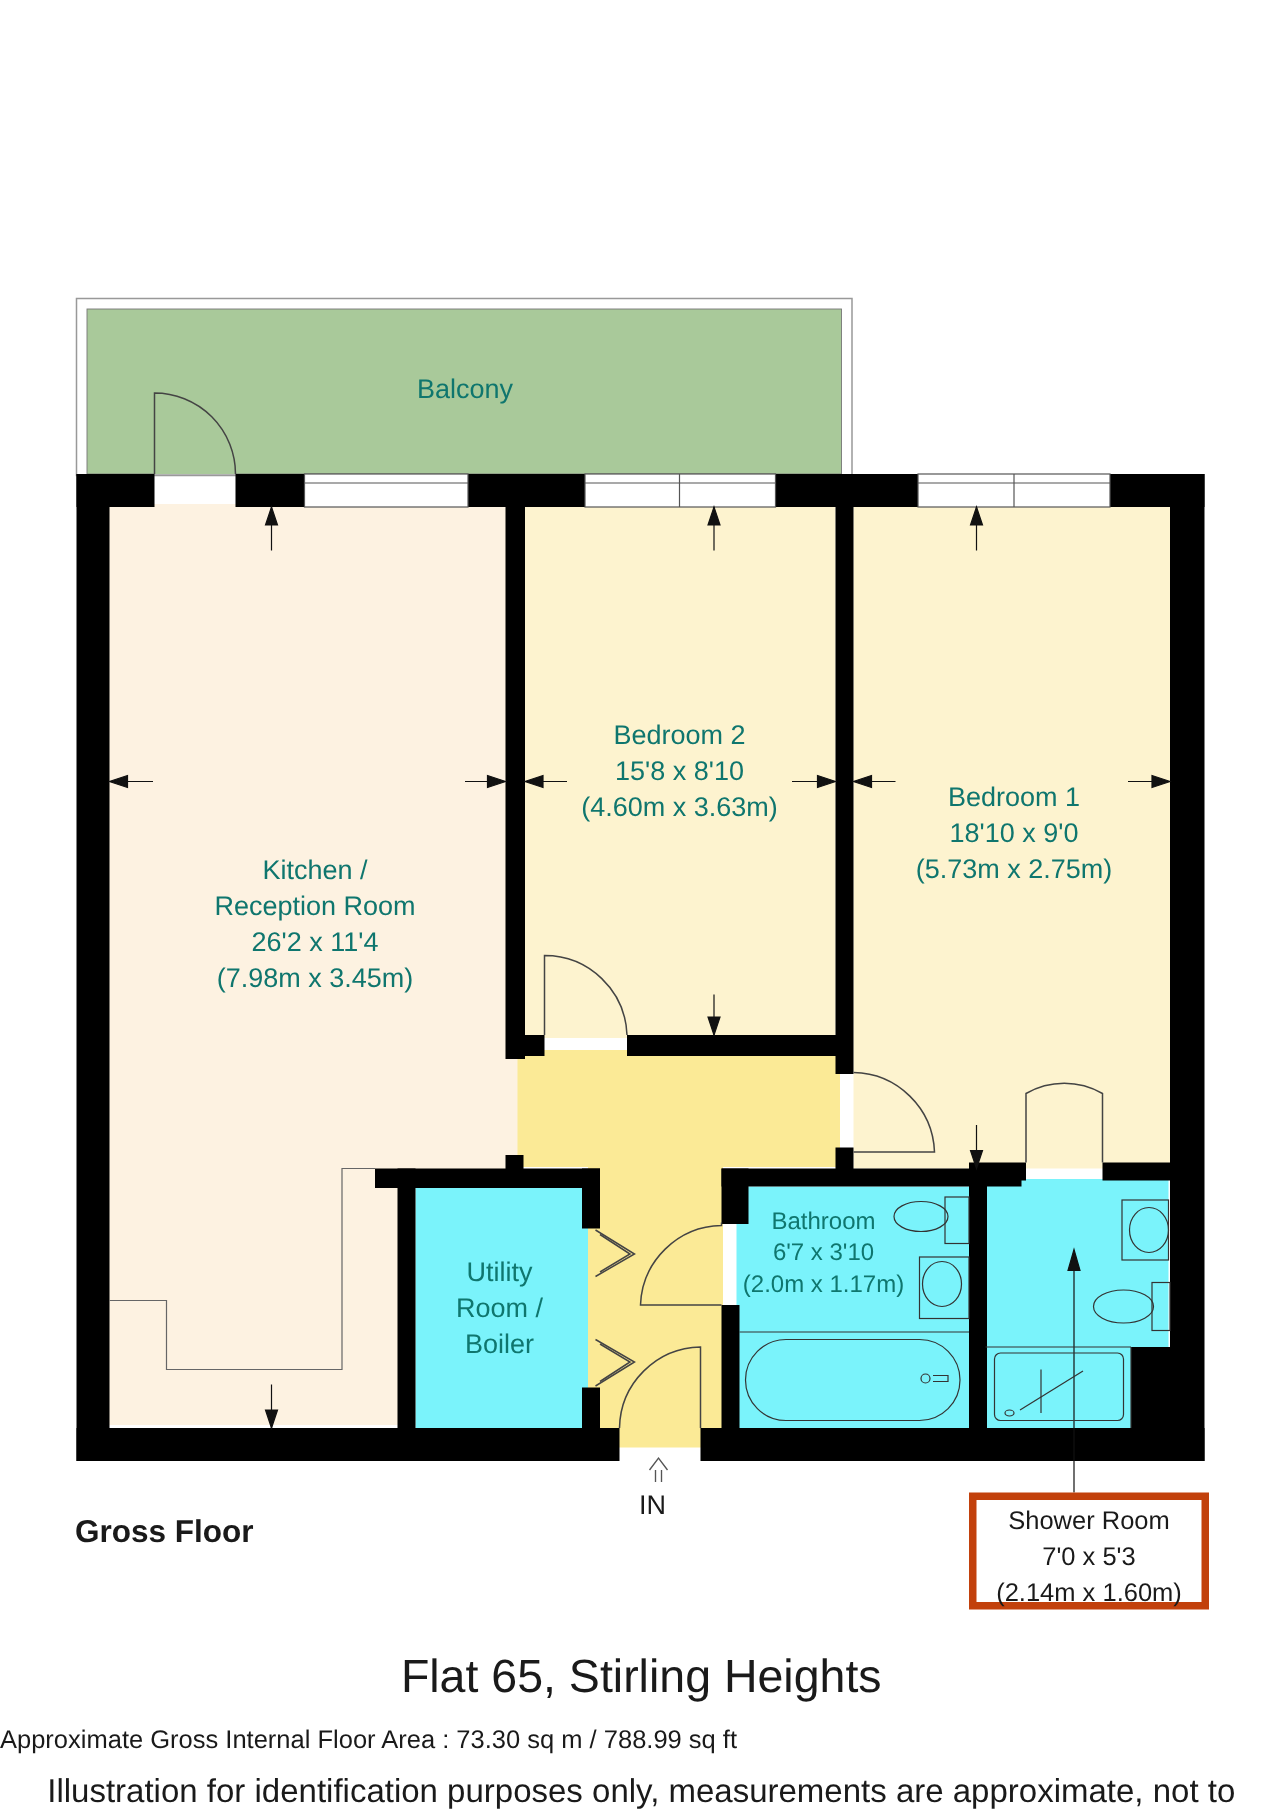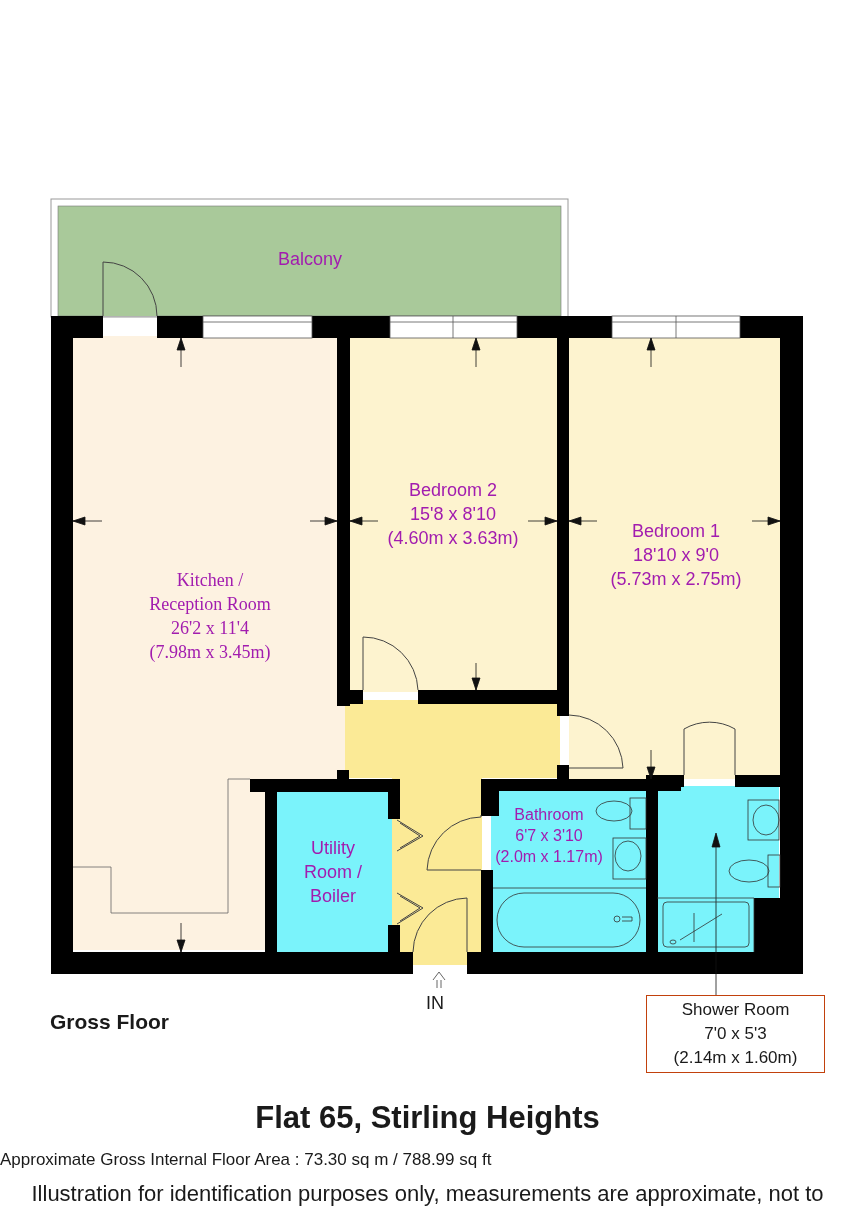"Balcony" .label { color: #a21caf -> #0f766e }
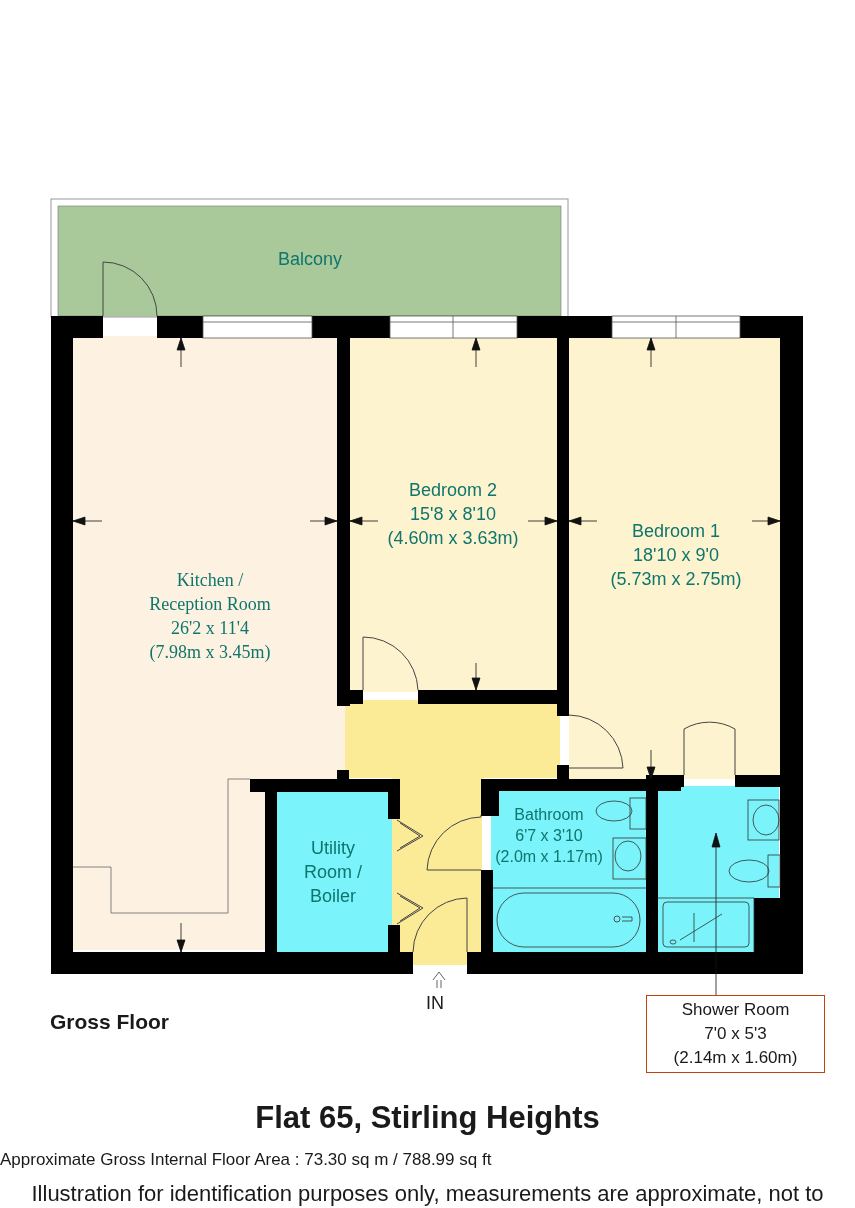"Kitchen /" div.label { font-family: Liberation Serif, serif -> none }
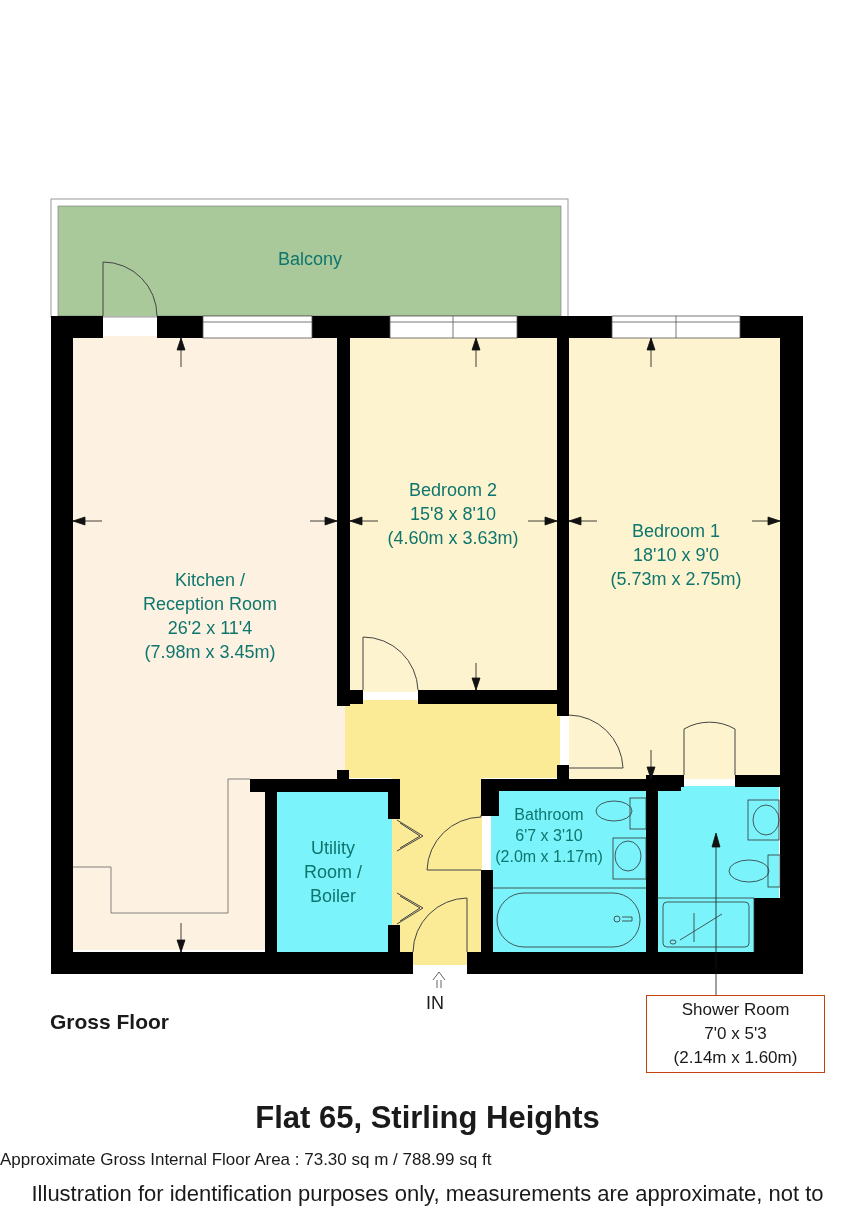"Shower Room" .shower-box { border: 1px solid #c2410c -> 5px solid #c2410c; width: 179px -> 160px }
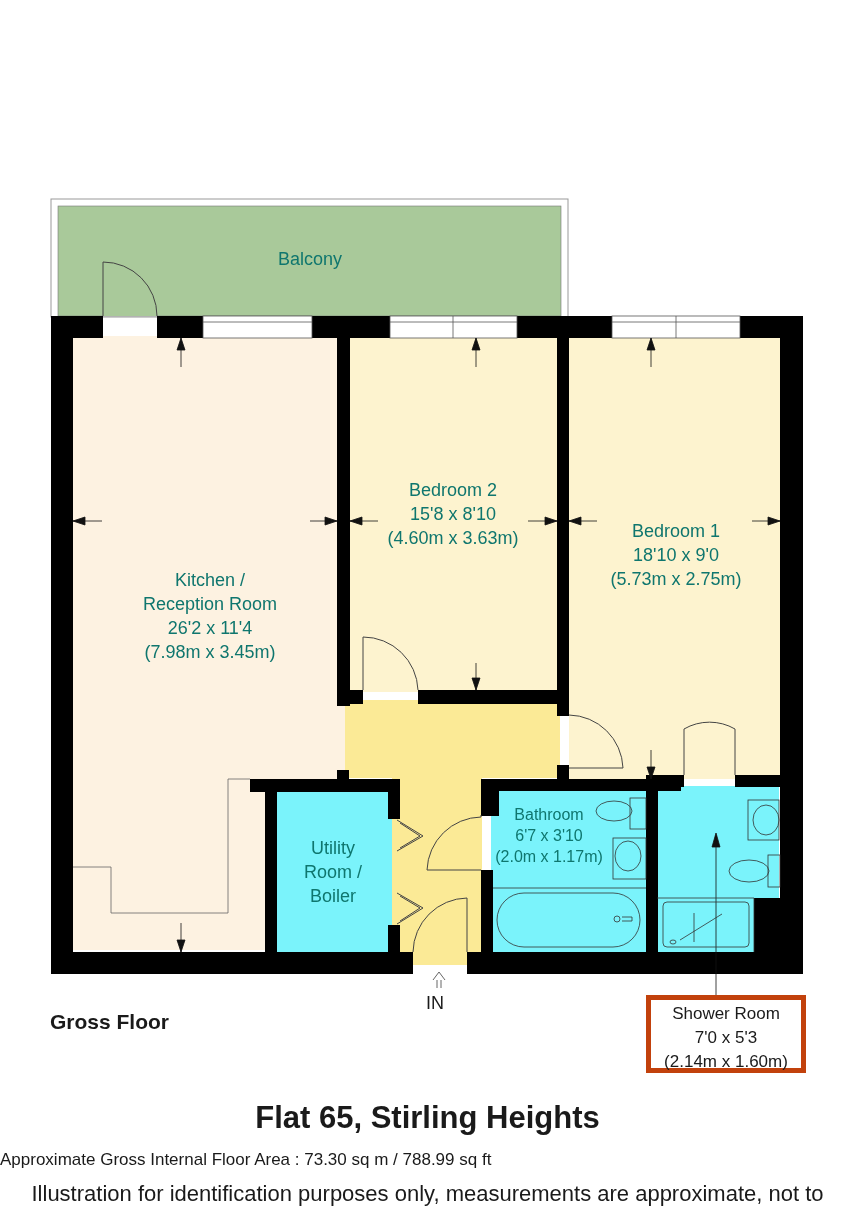"Flat 65, Stirling Heights" .title { font-weight: bold -> normal }
